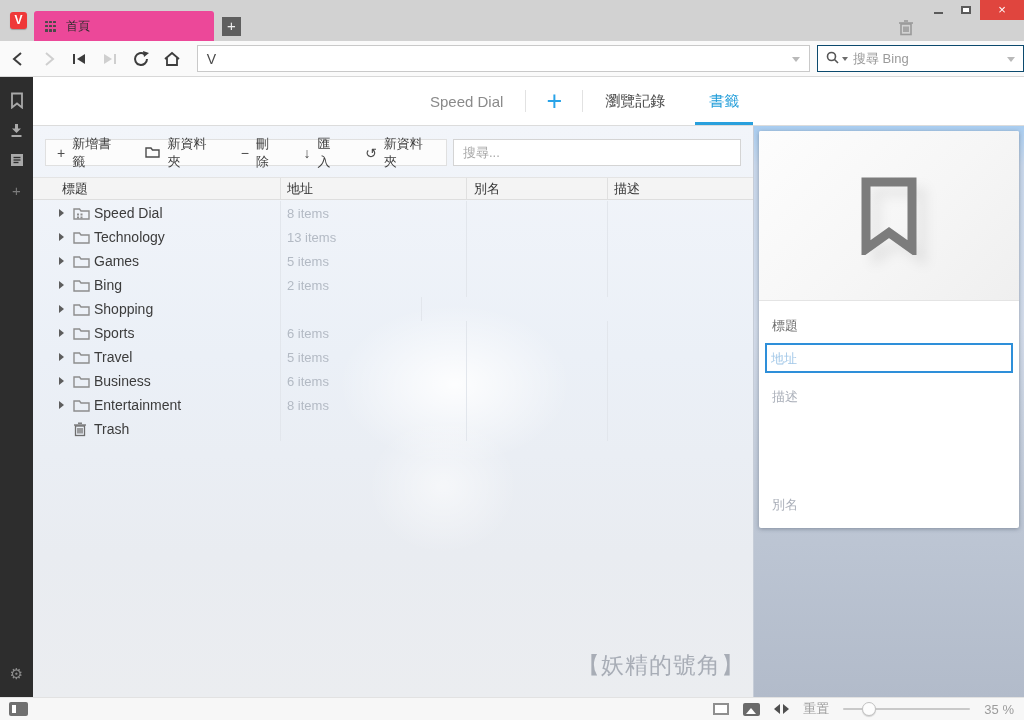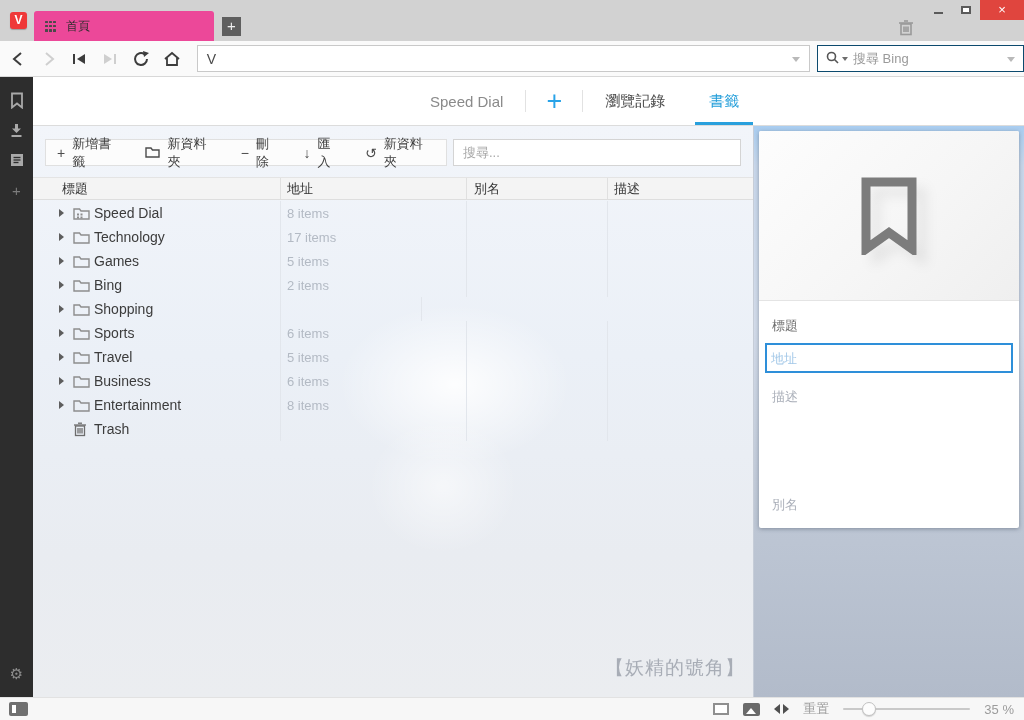"17 items" div.rc { text: 17 -> 13 }
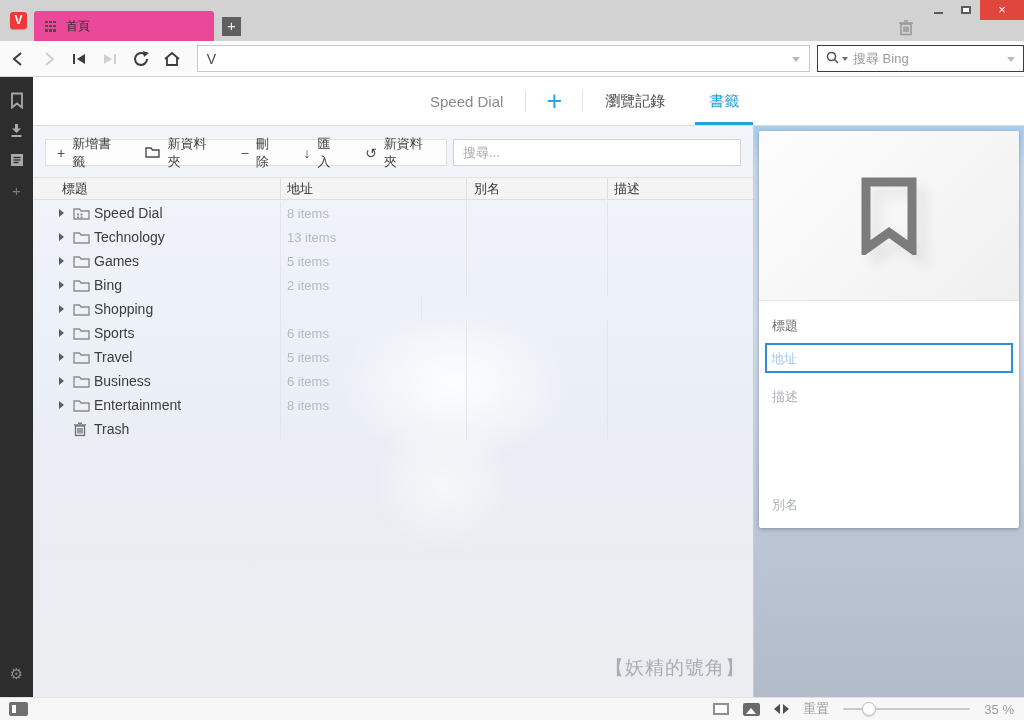"【妖精的號角】" .main-watermark { font-size: 19px -> 23px }
